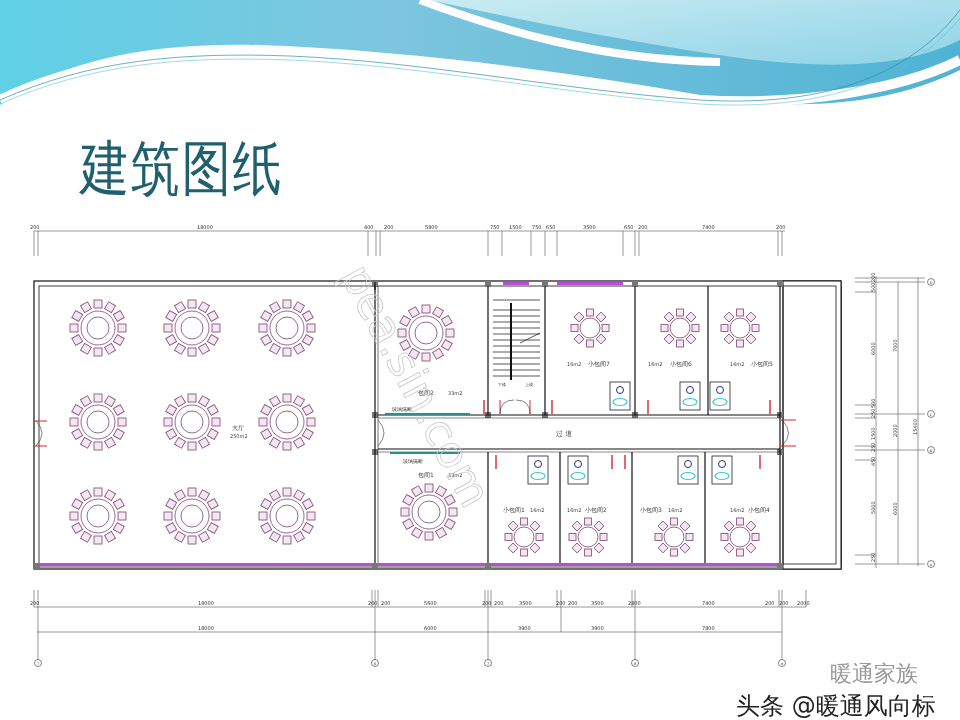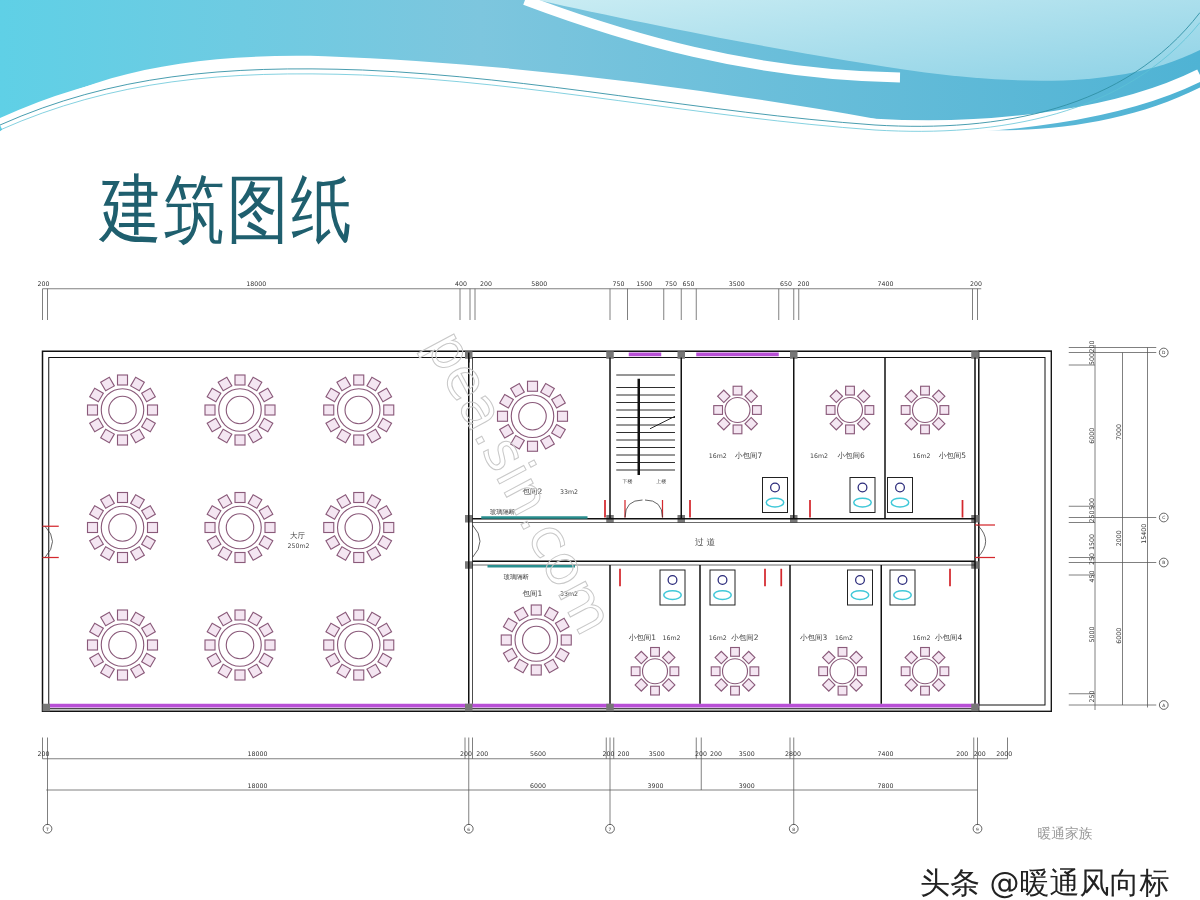"暖通家族" #footer-sub { font-size: 11px -> 22px }
